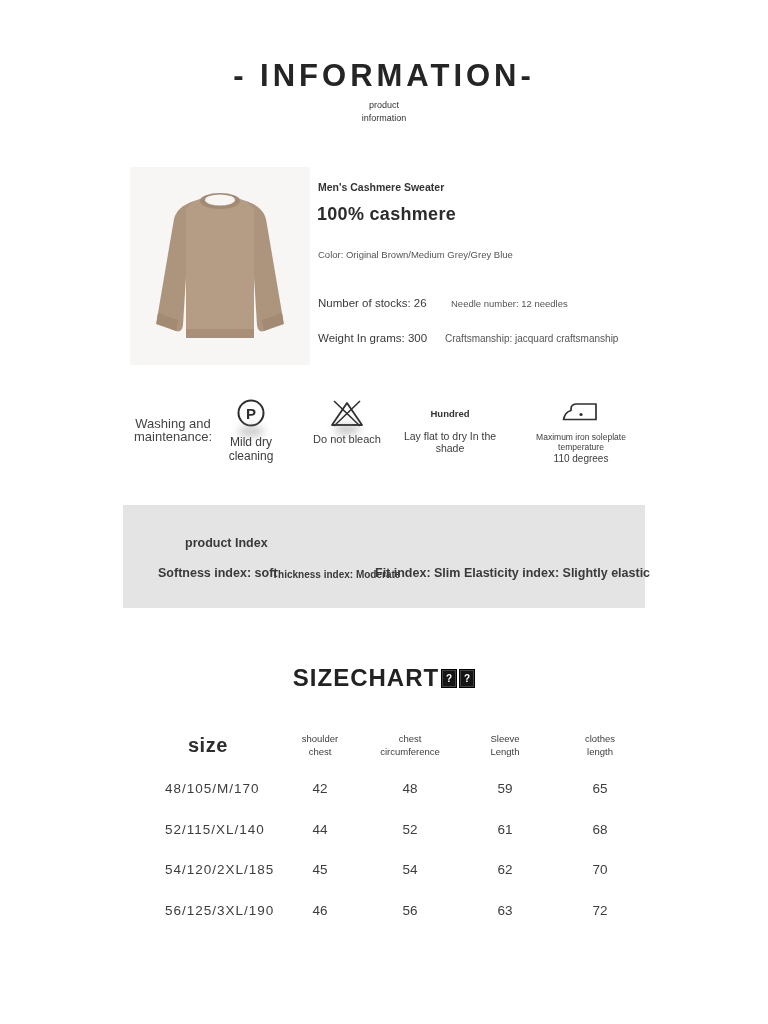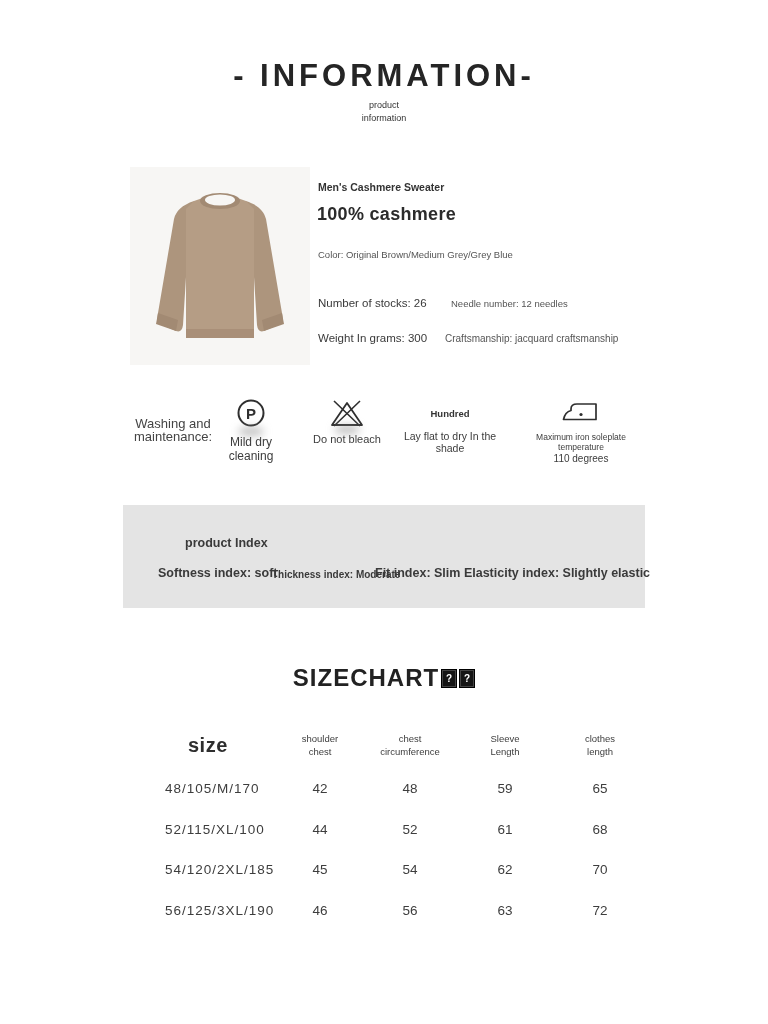"52/115/XL/100" div.td-size { text: 52/115/XL/100 -> 52/115/XL/140 }
